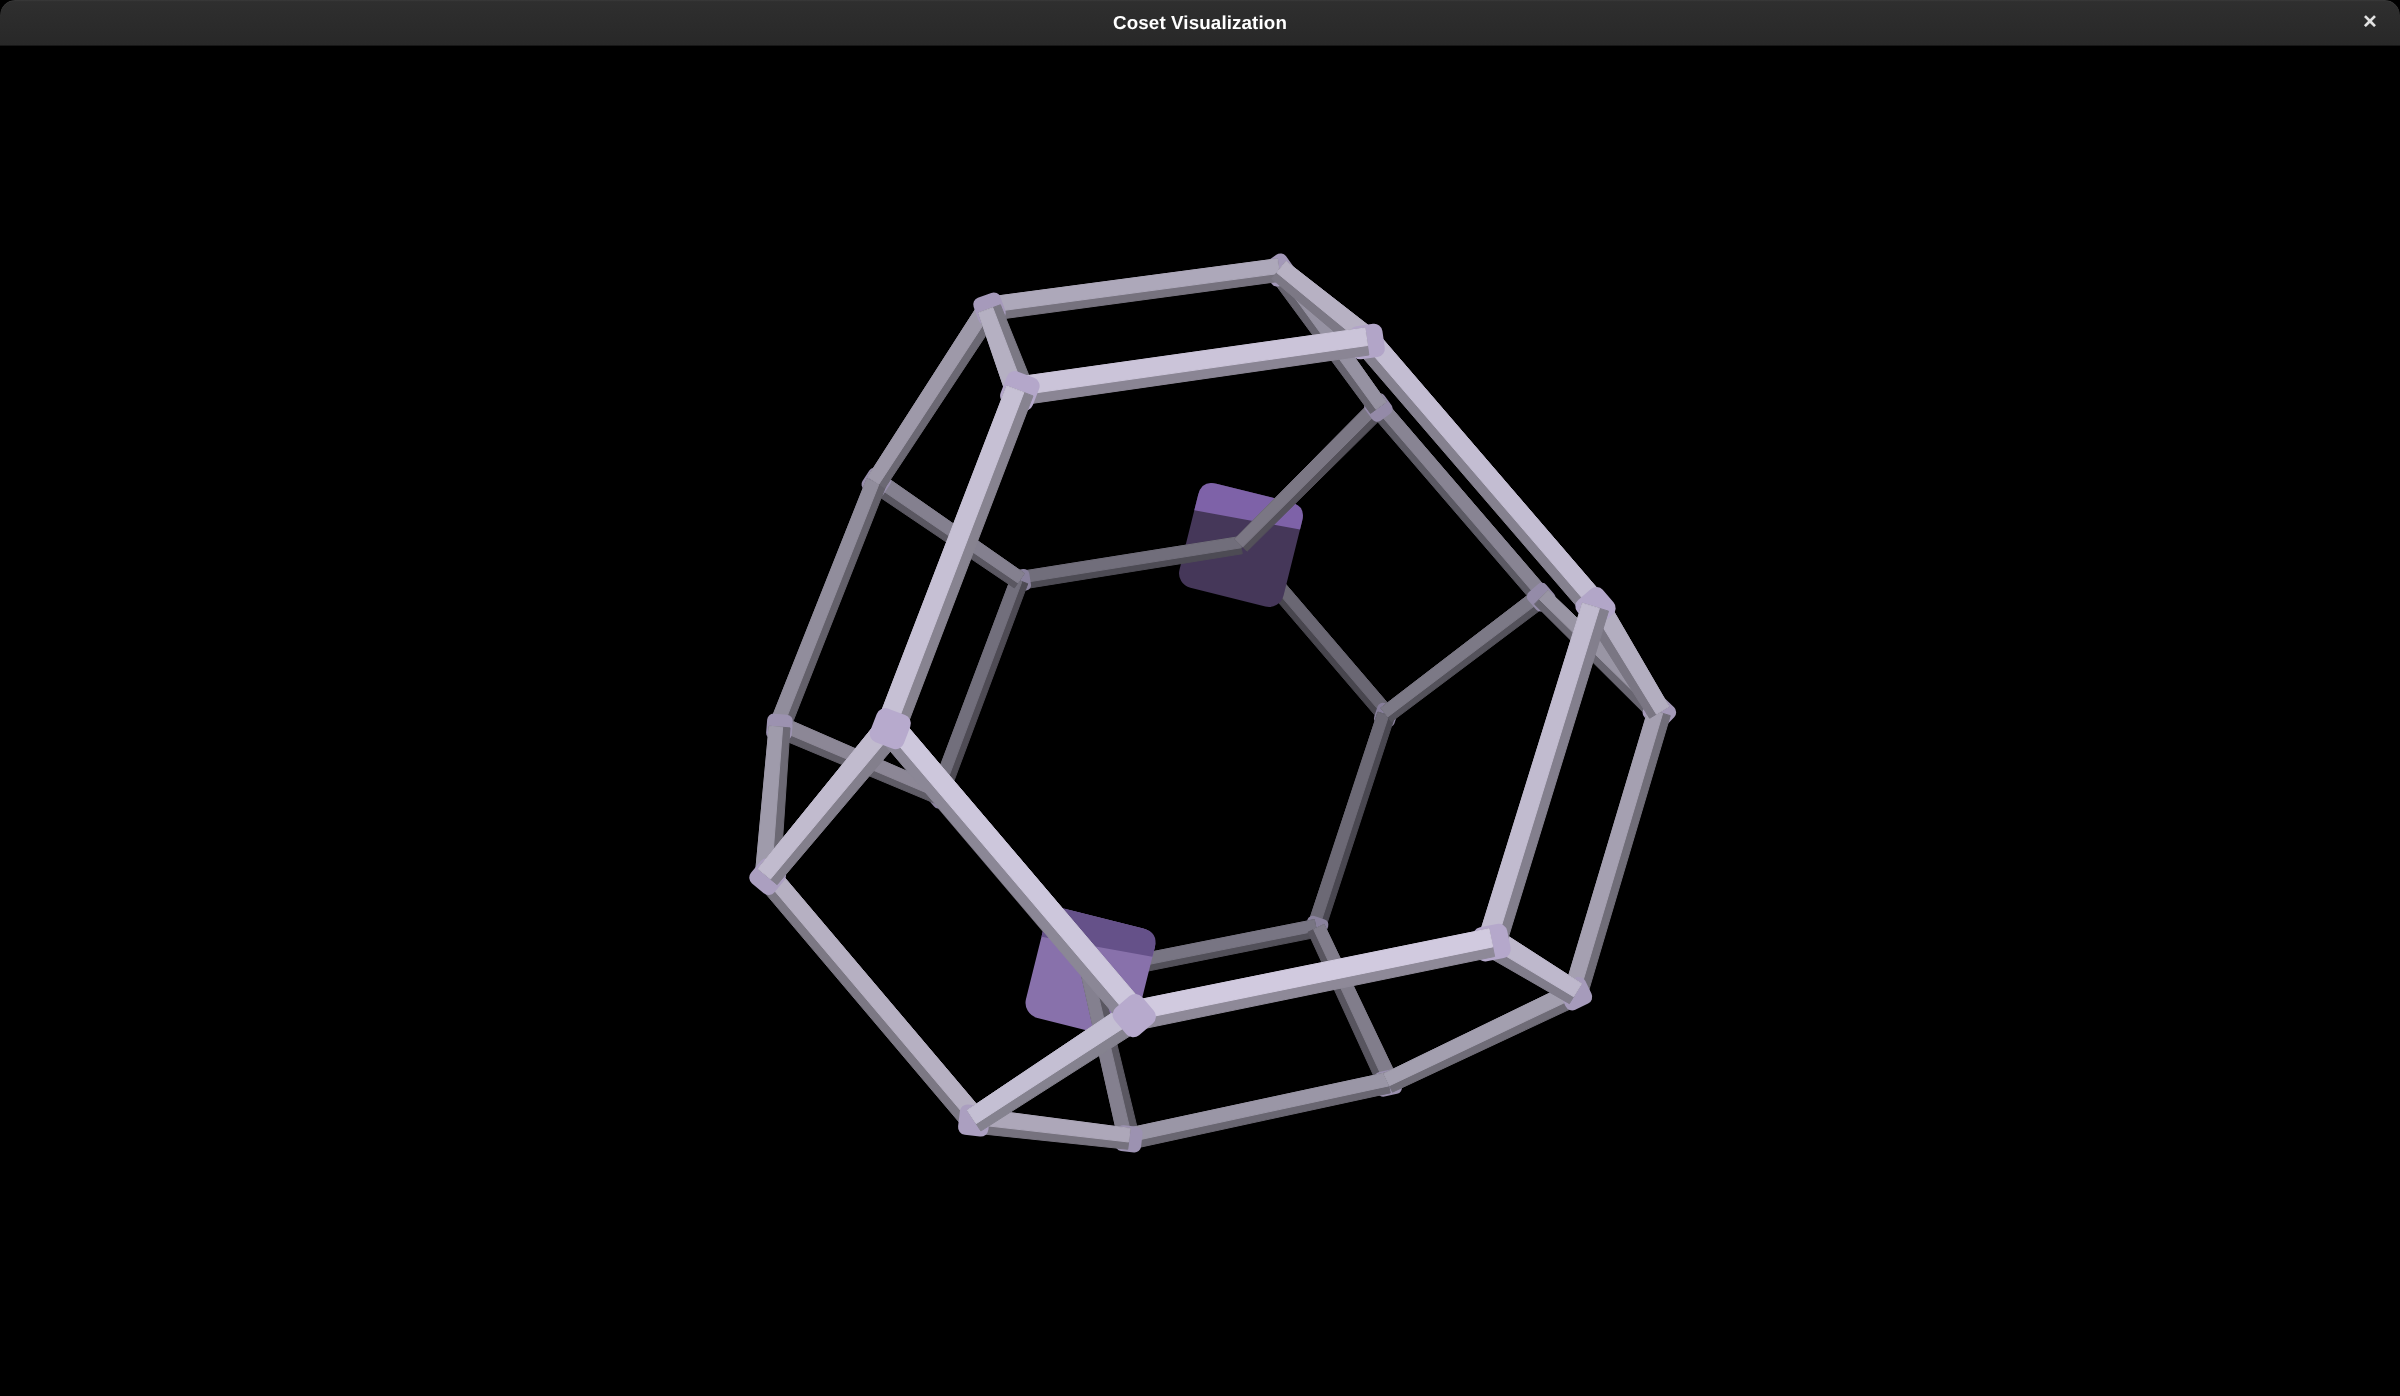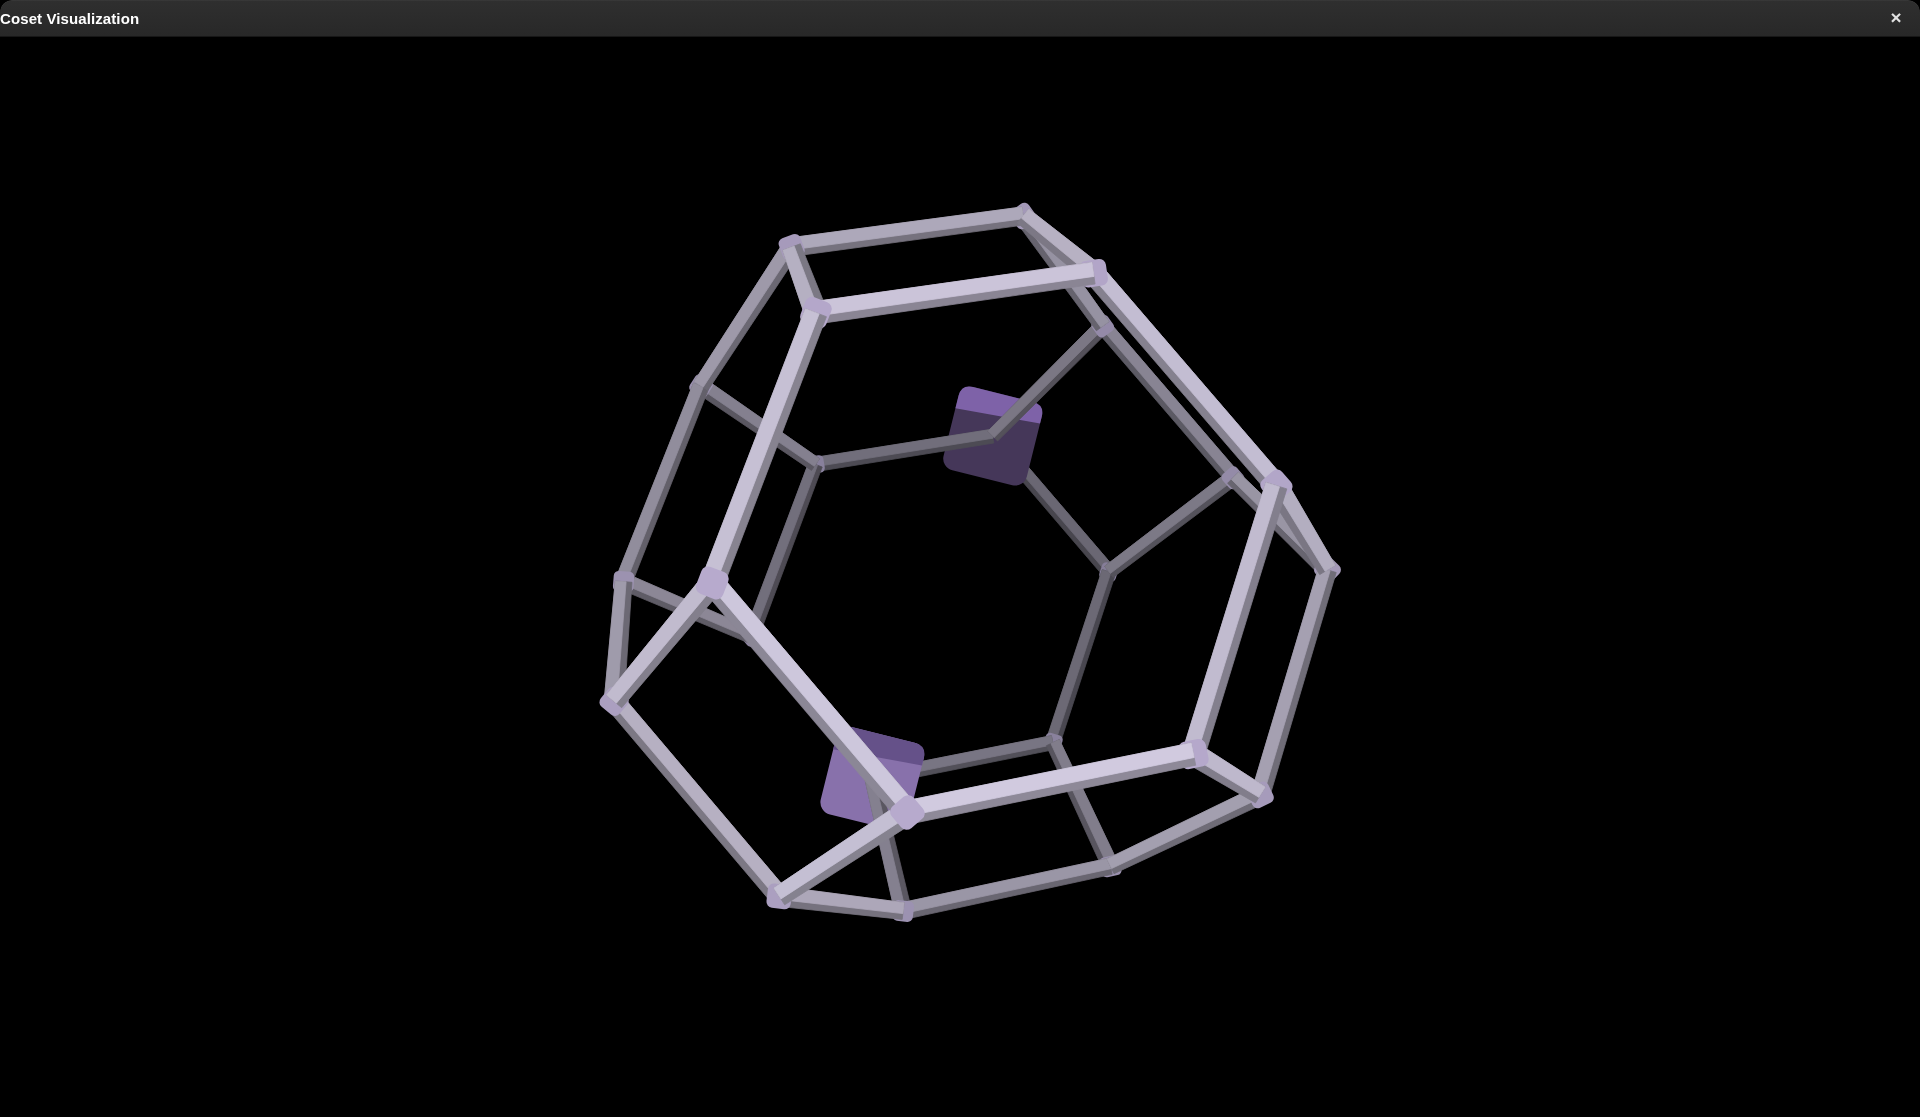"Coset Visualization" .titlebar { justify-content: none -> center }
